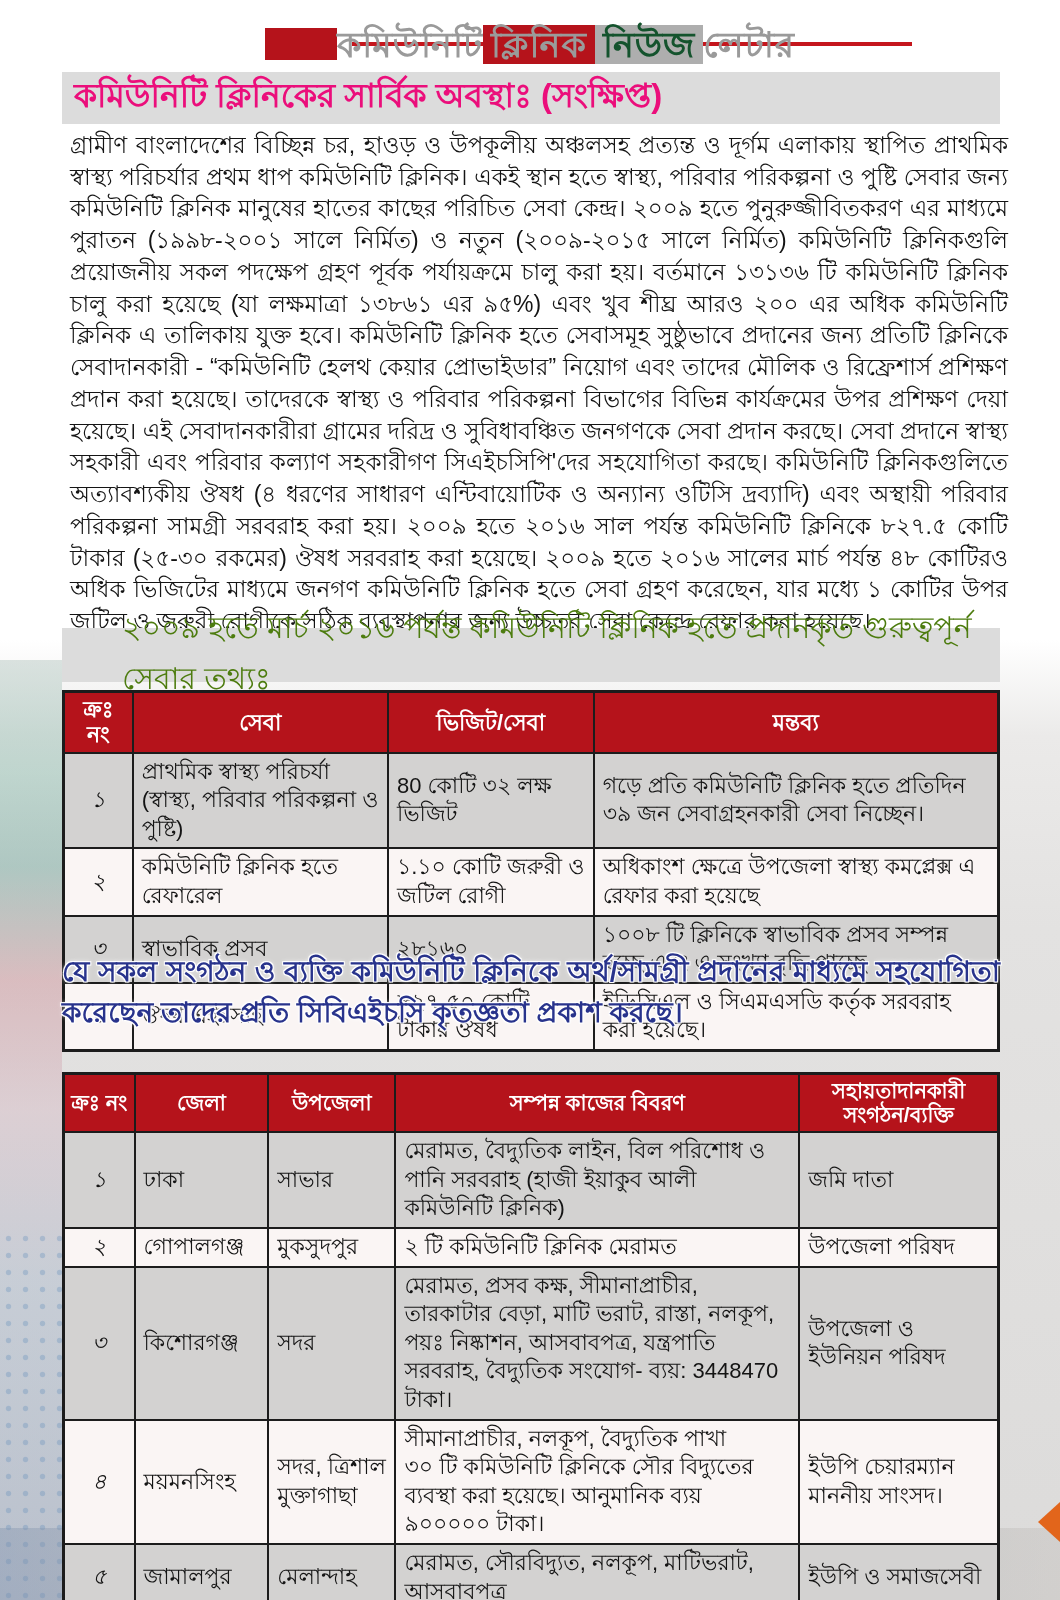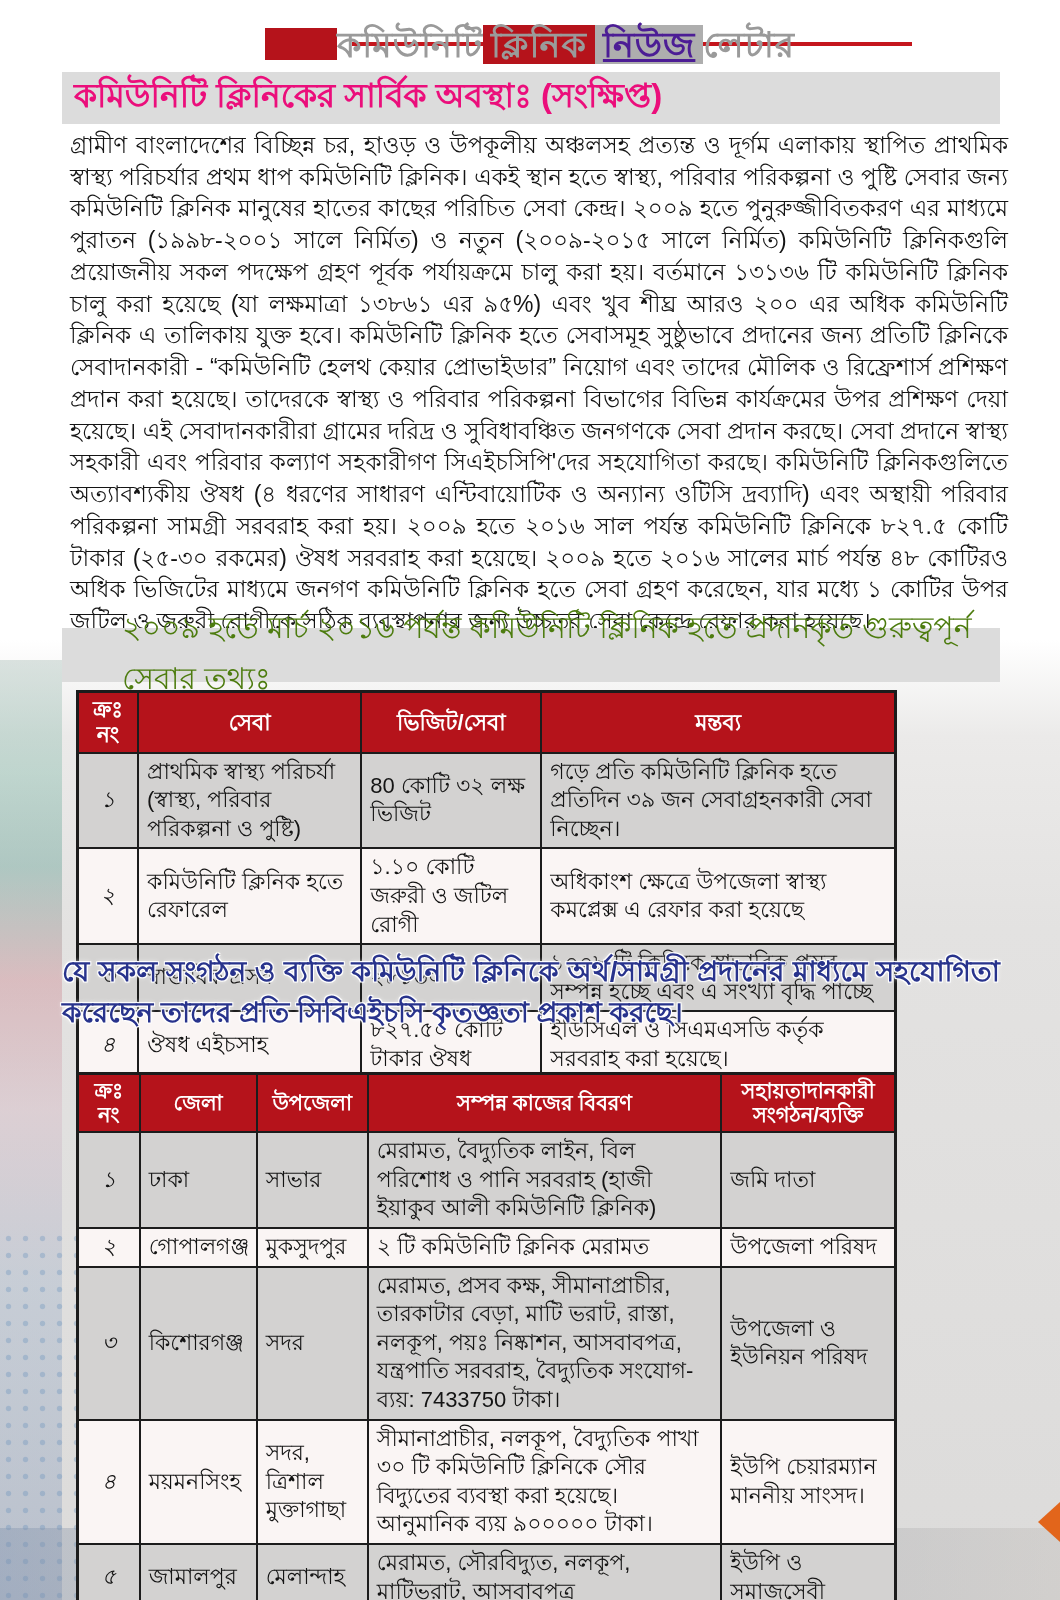"নিউজ" .m-box-gray { color: #4c1d95 -> #14532d; text-decoration: underline -> none }
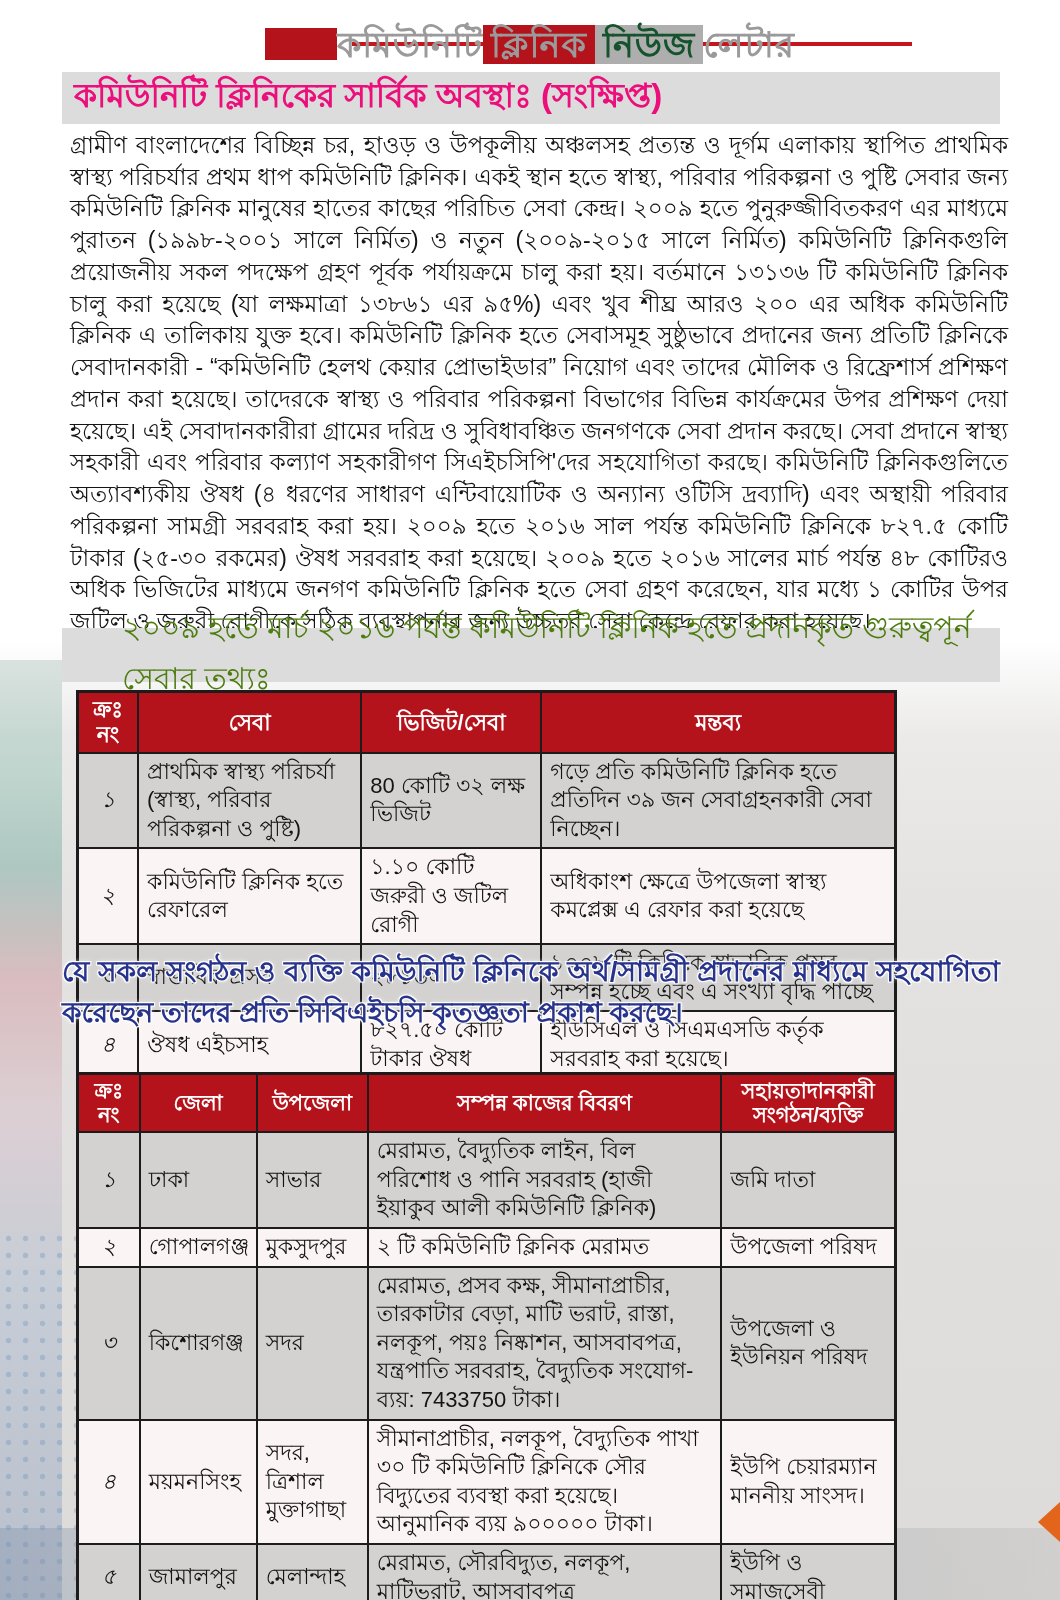"ক্রঃ নং" table.data { left: 76px -> 62px; width: 821px -> 938px }
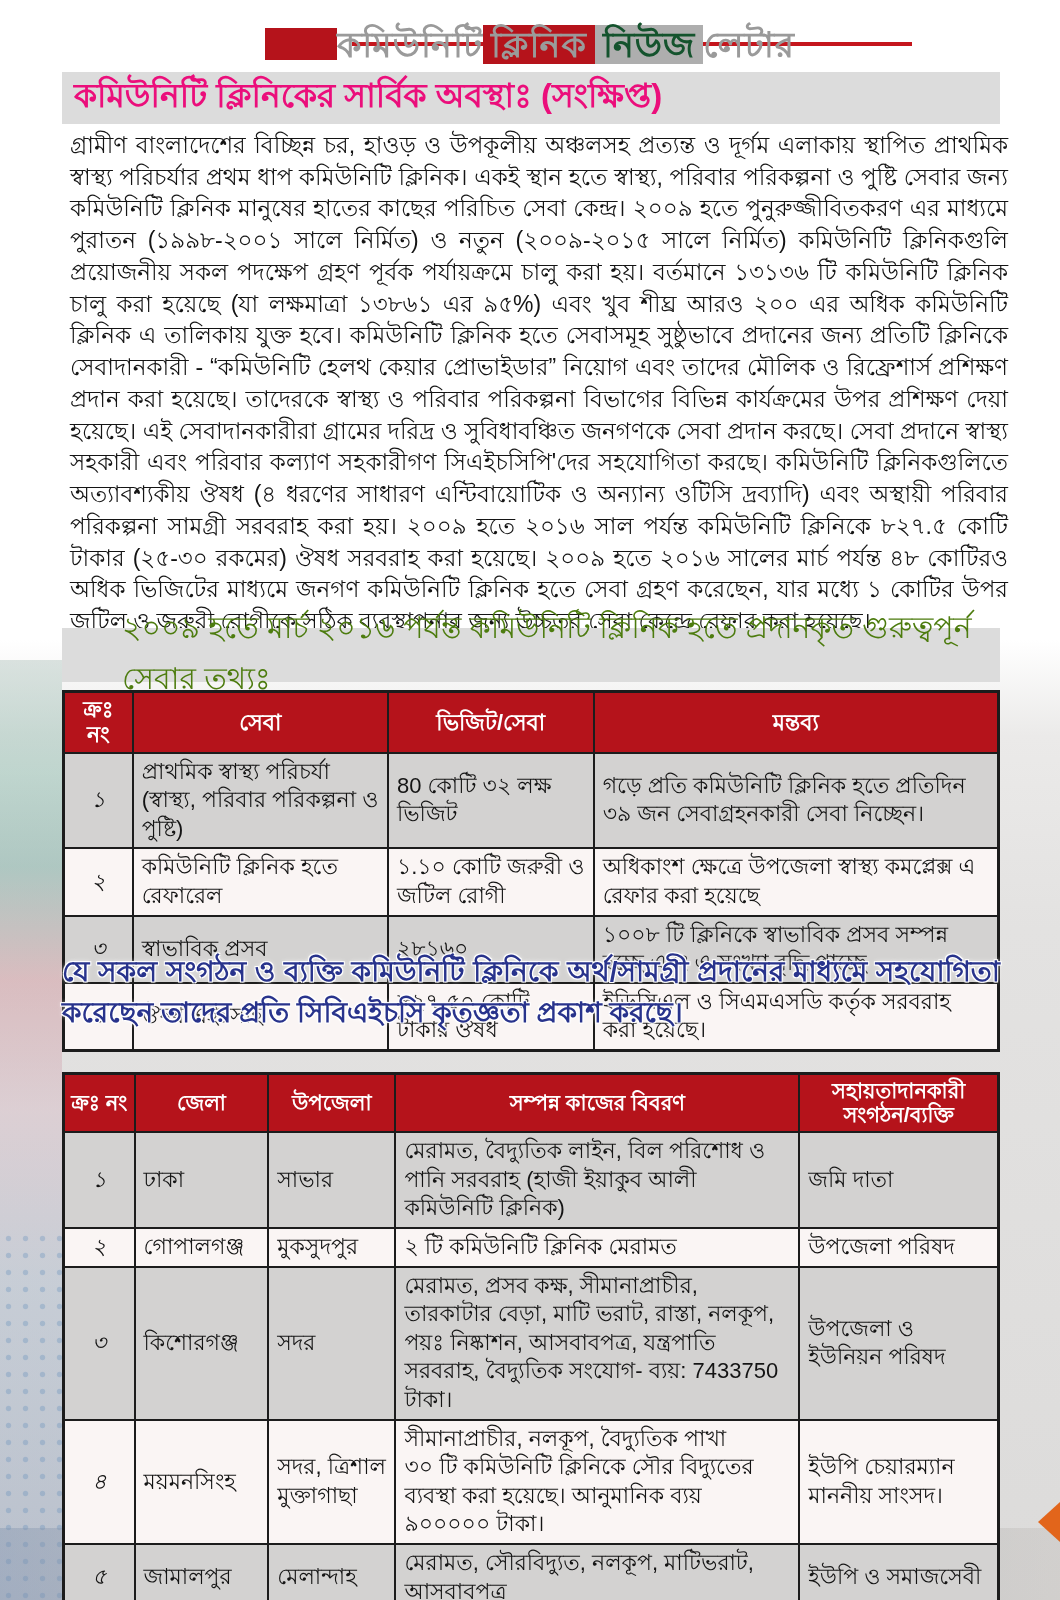"মেরামত, প্রসব কক্ষ, সীমানাপ্রাচীর," td { text: 7433750 -> 3448470 }
